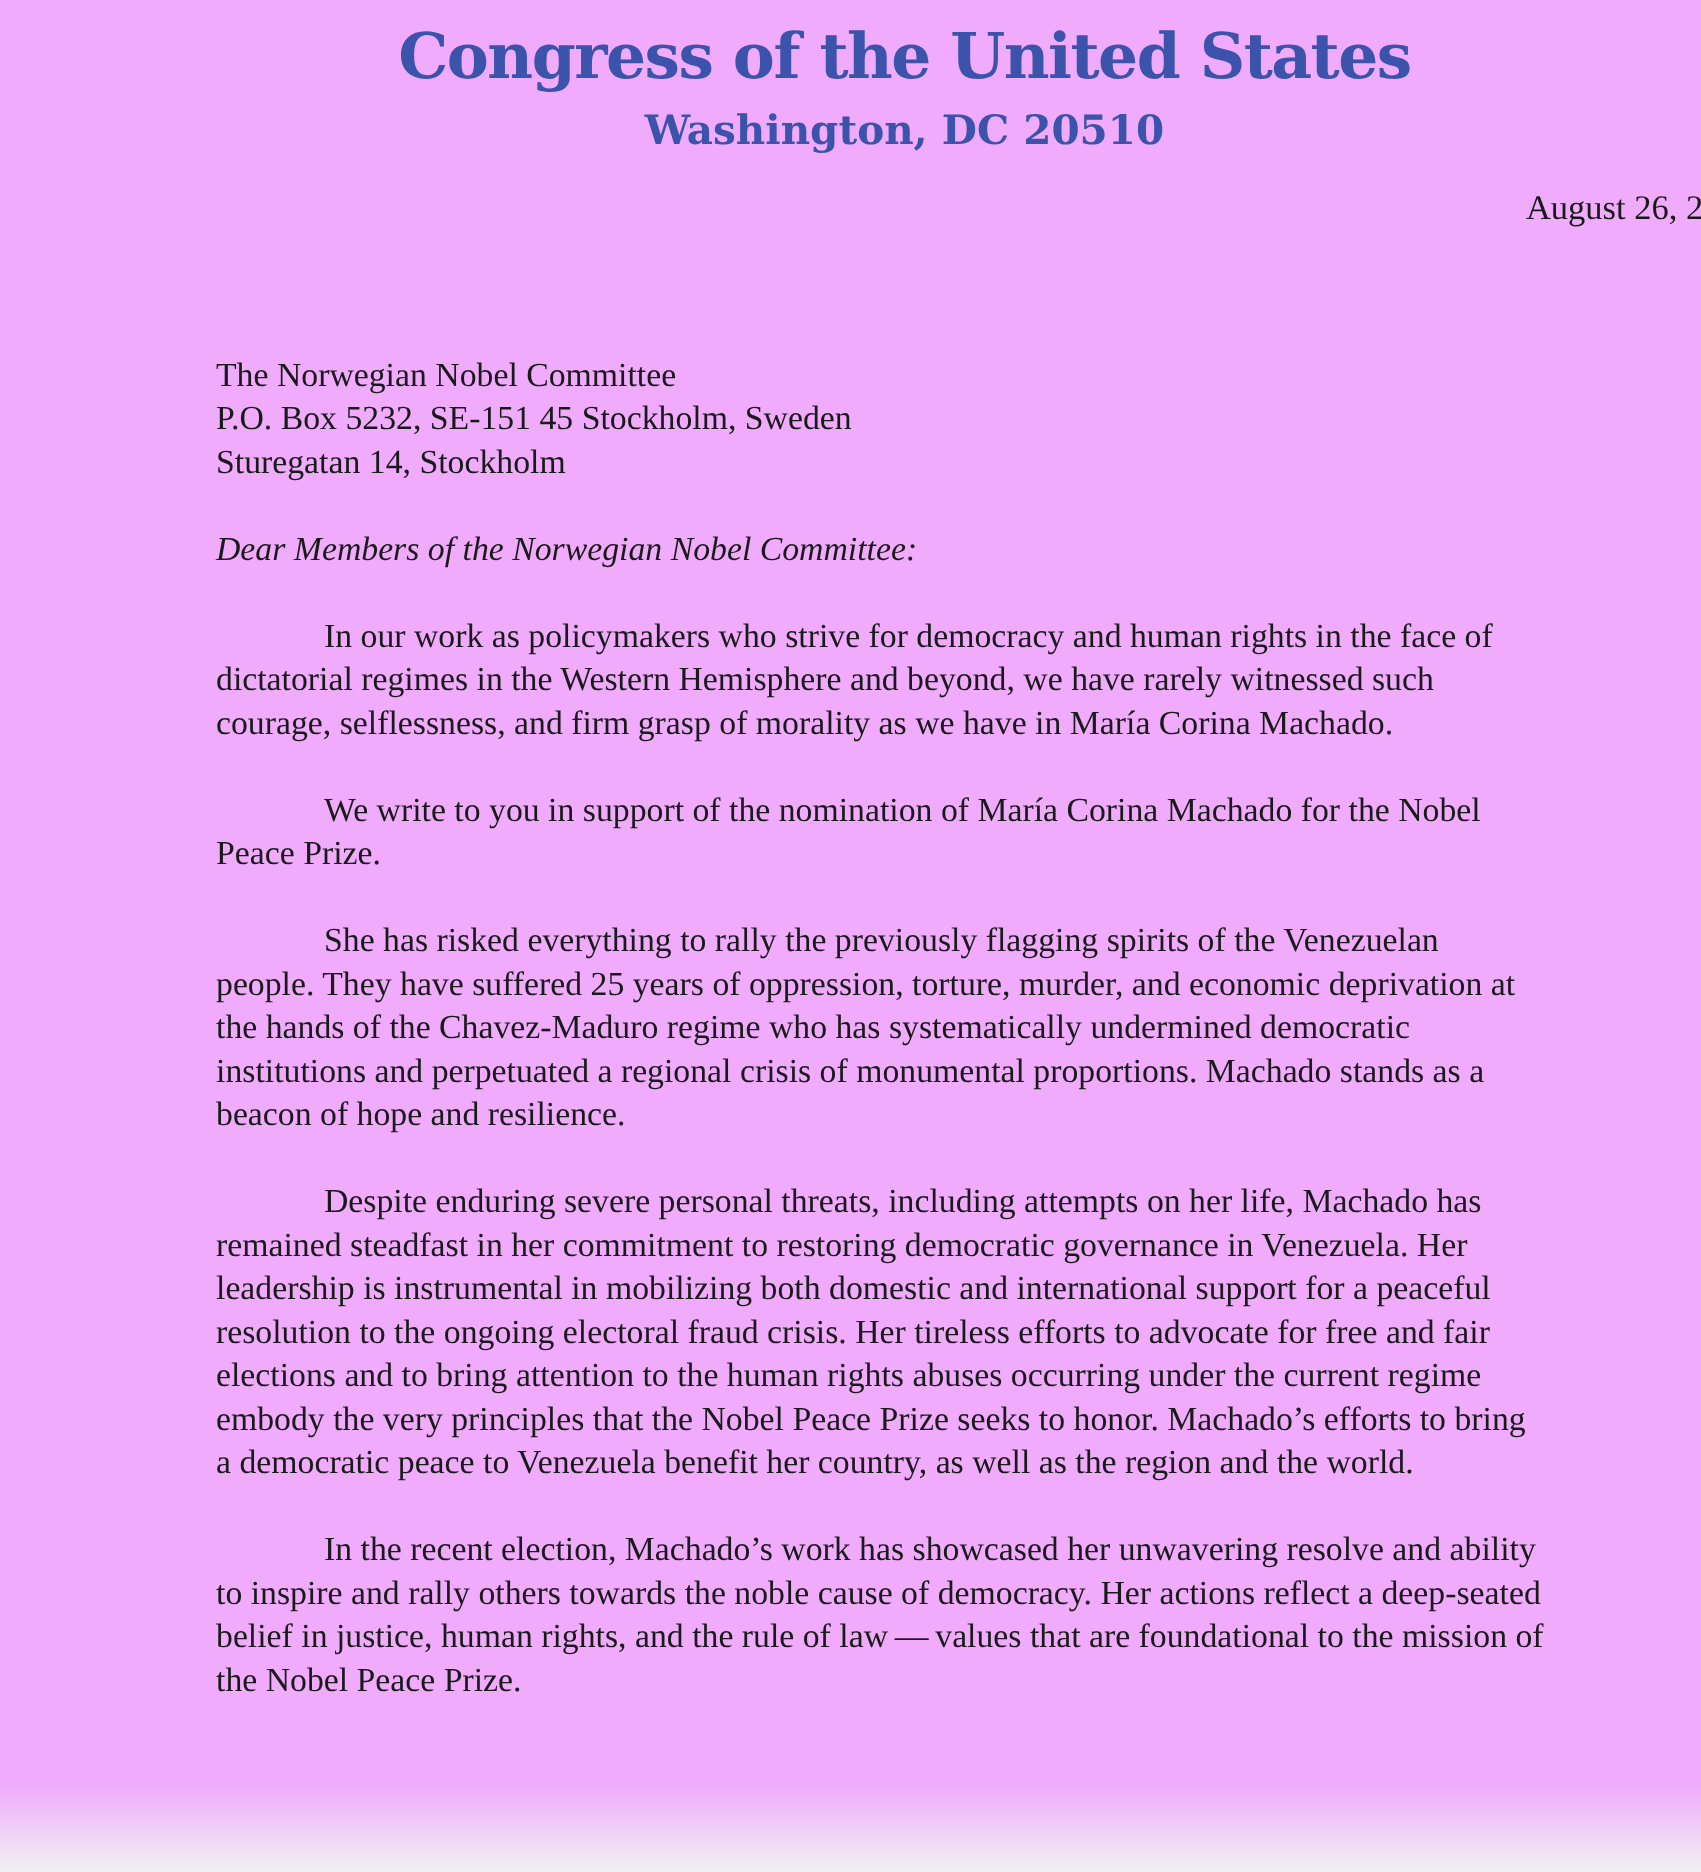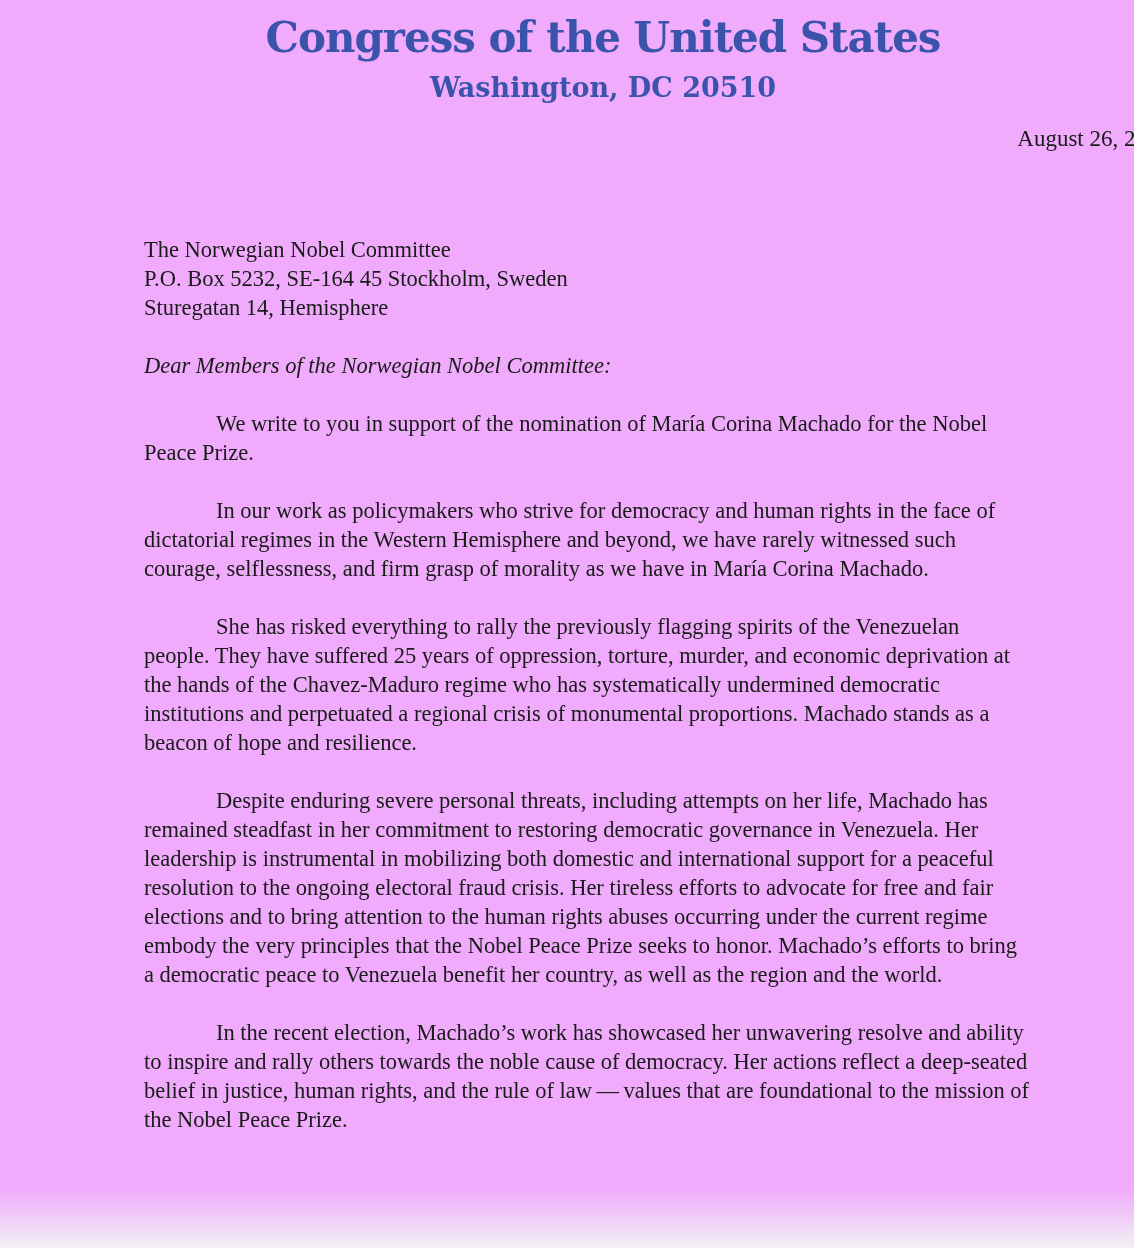"P.O. Box 5232, SE-164 45" span.recipient-line { text: SE-164 -> SE-151 }
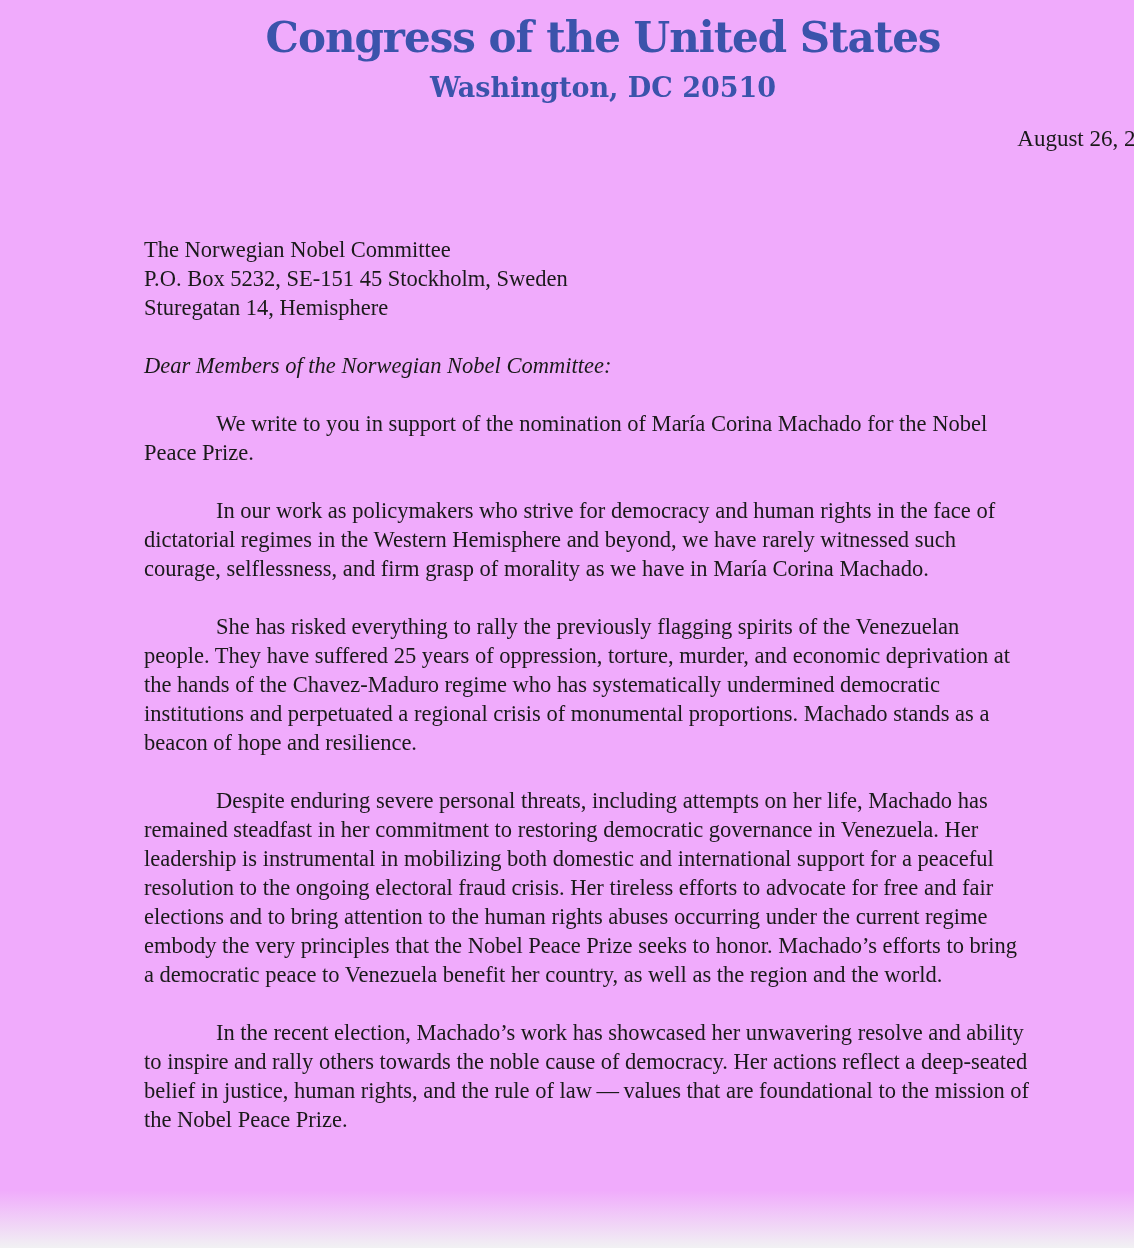"Sturegatan 14, Hemisphere" span.recipient-line { text: Hemisphere -> Stockholm }
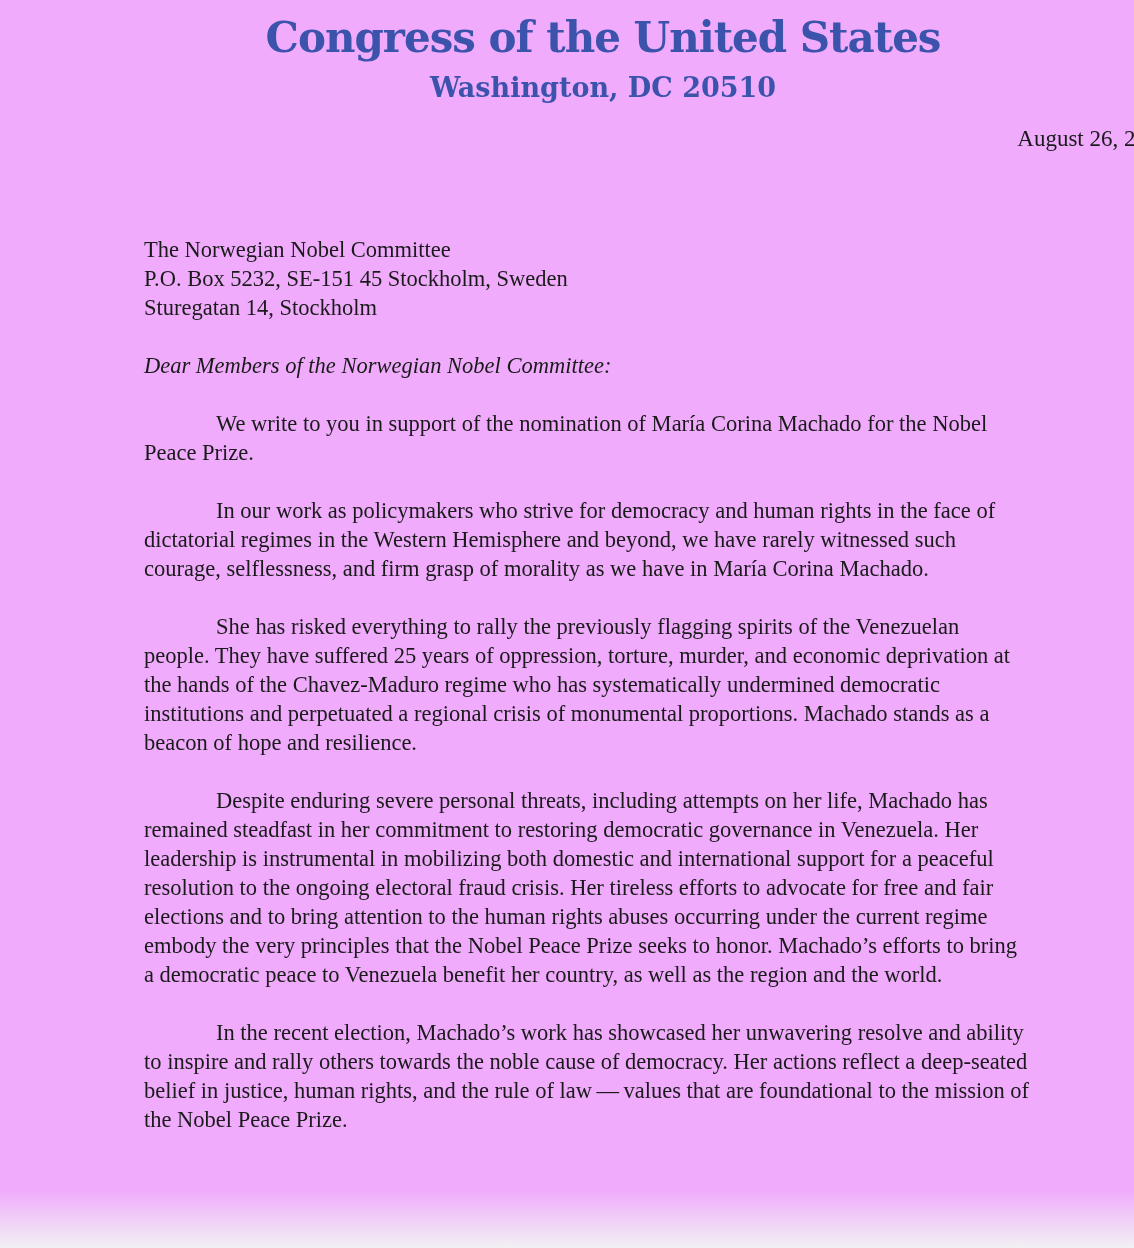"We write to you in" p { order: before "In our work as policymakers" -> after "In our work as policymakers" }
